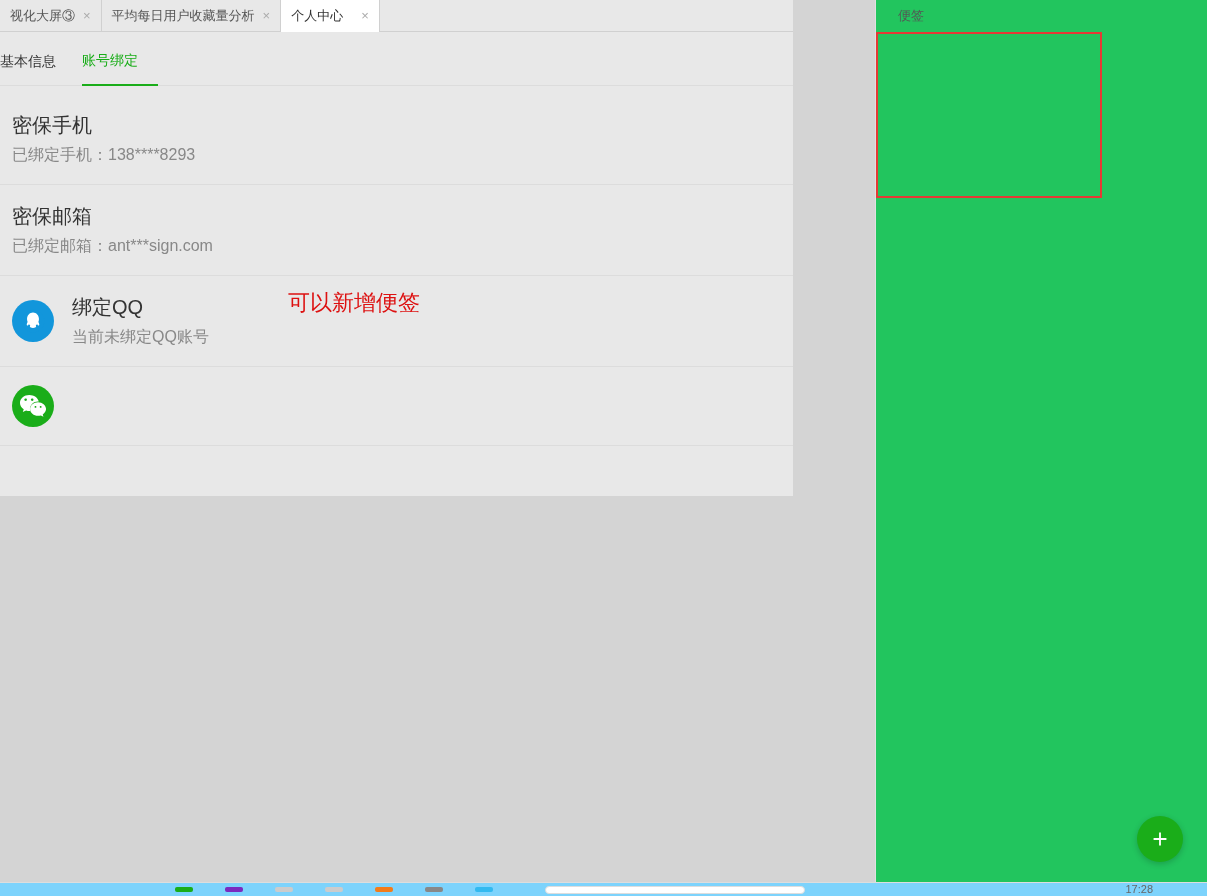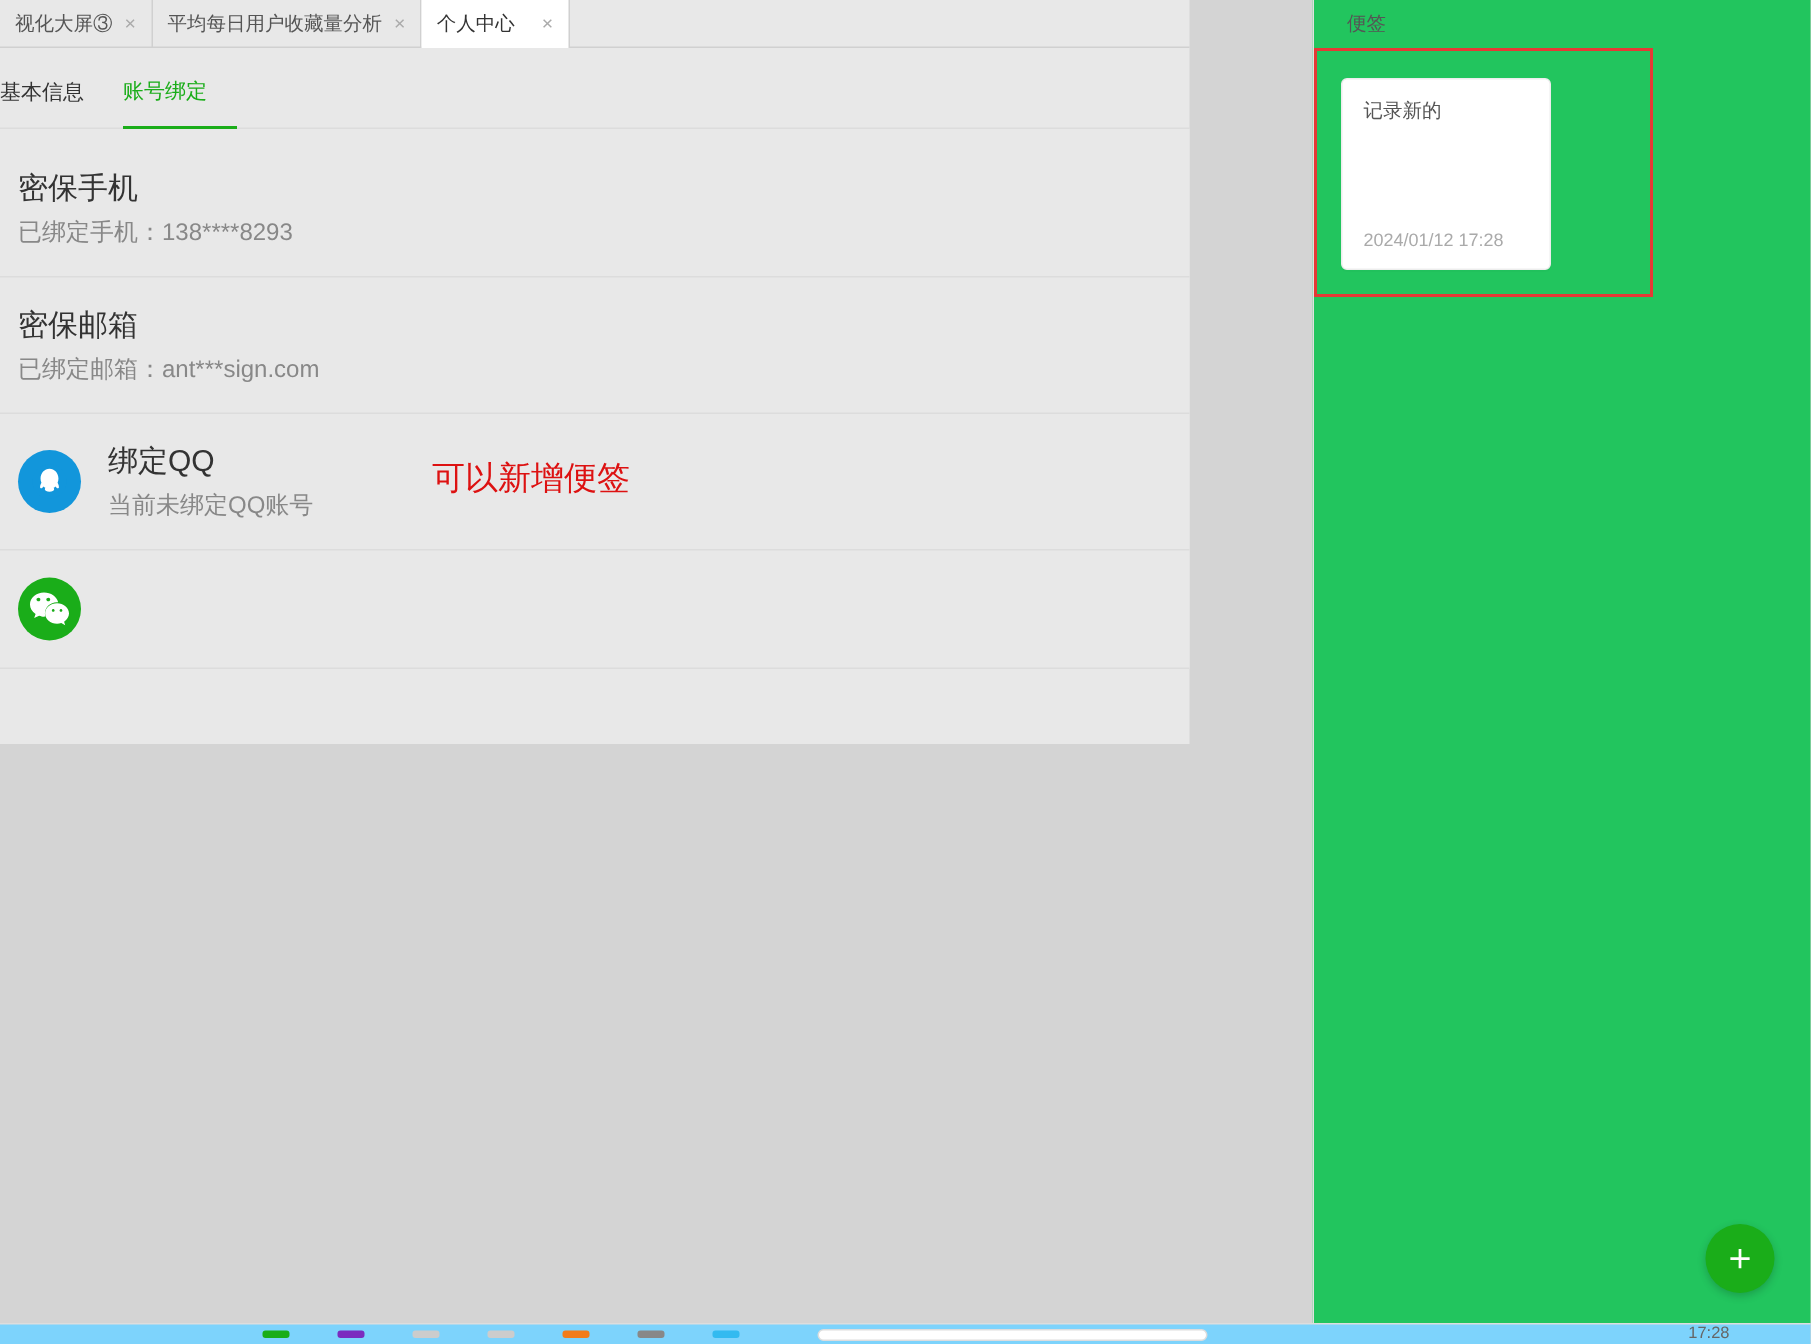"记录新的" div.note-card { html: <div> <div>记录新的</div> <div>2024/01/12 17:28</div> </div> -> none }
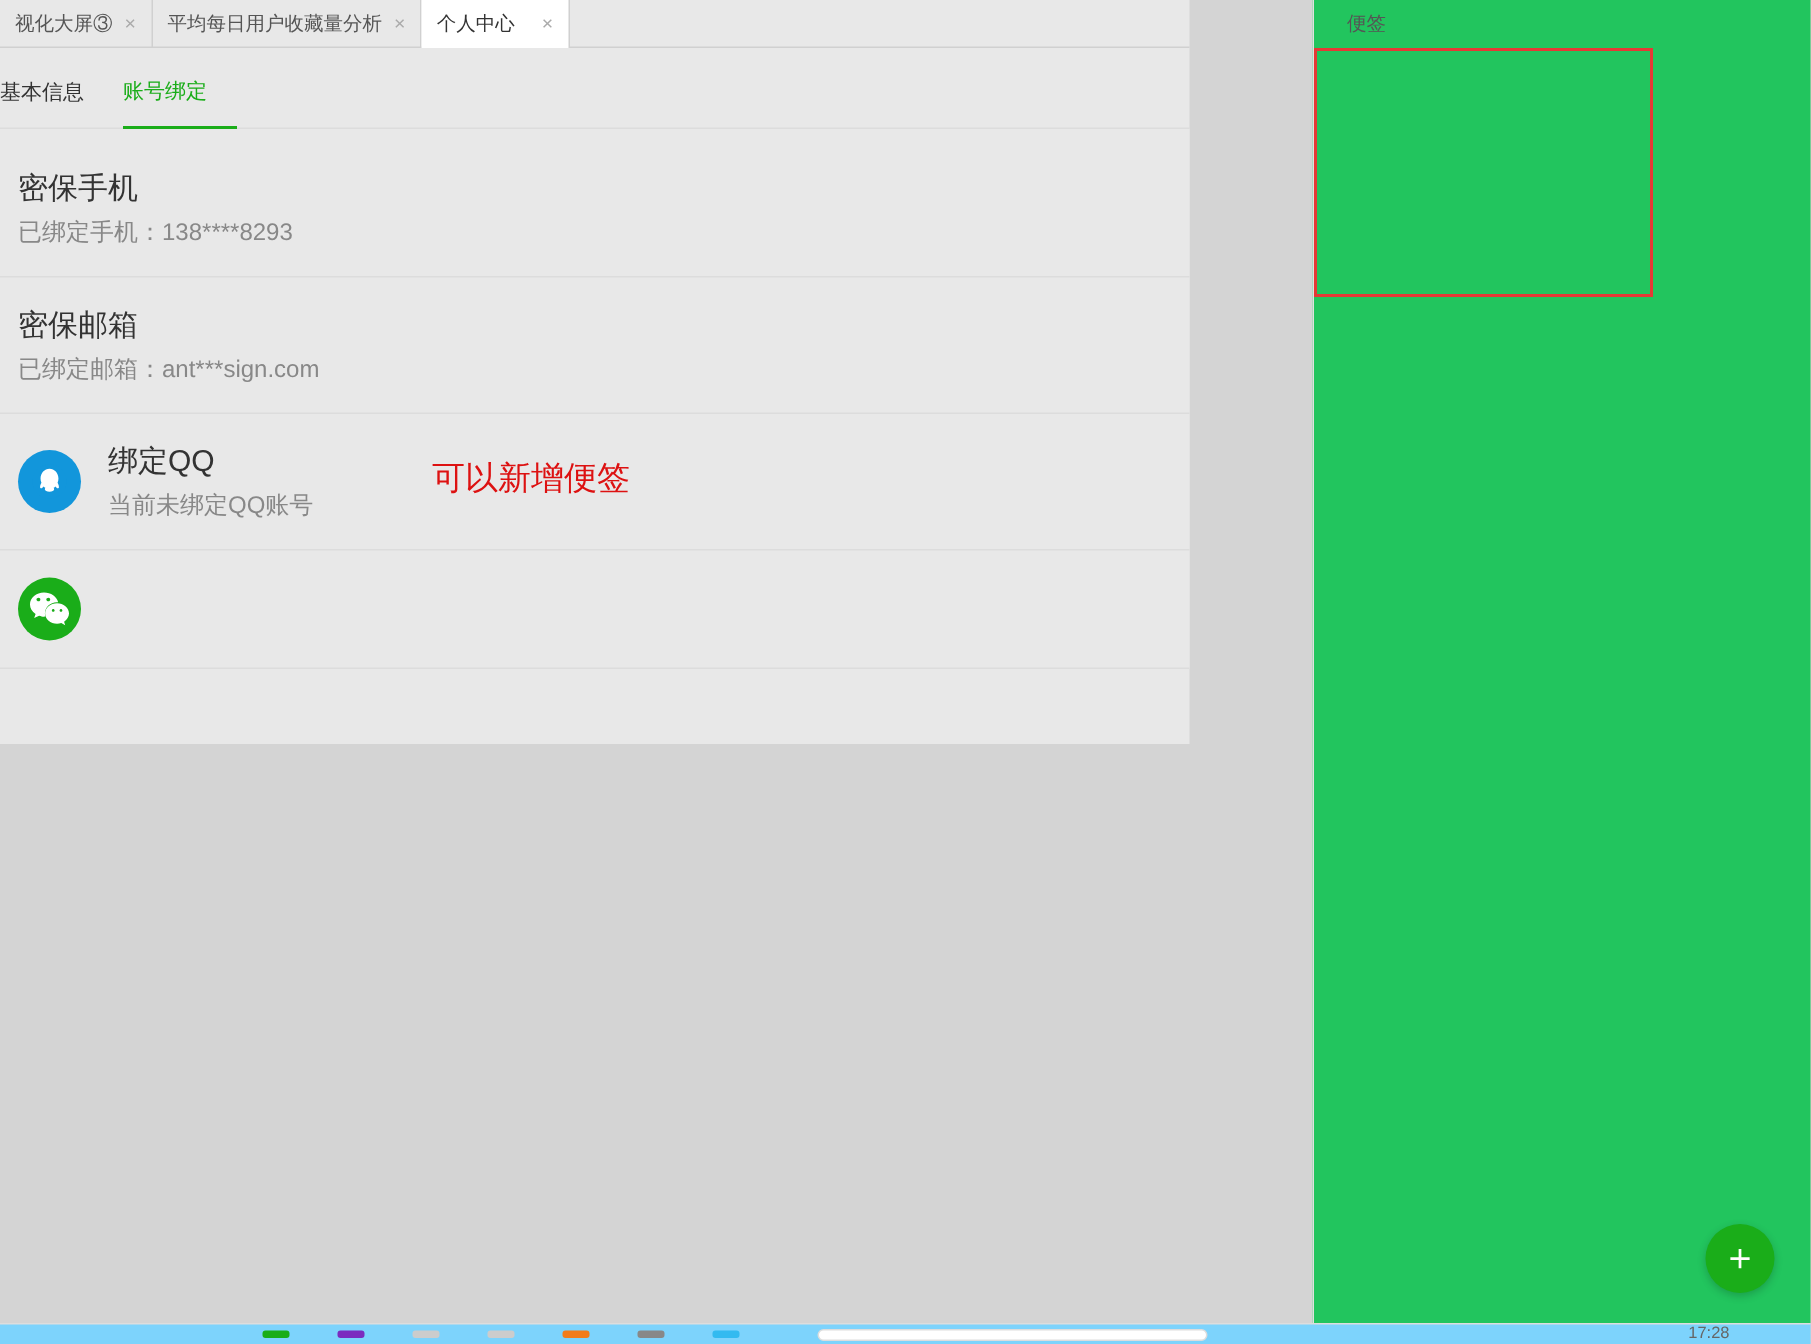"可以新增便签" div.annotation { top: 304px -> 288px }
